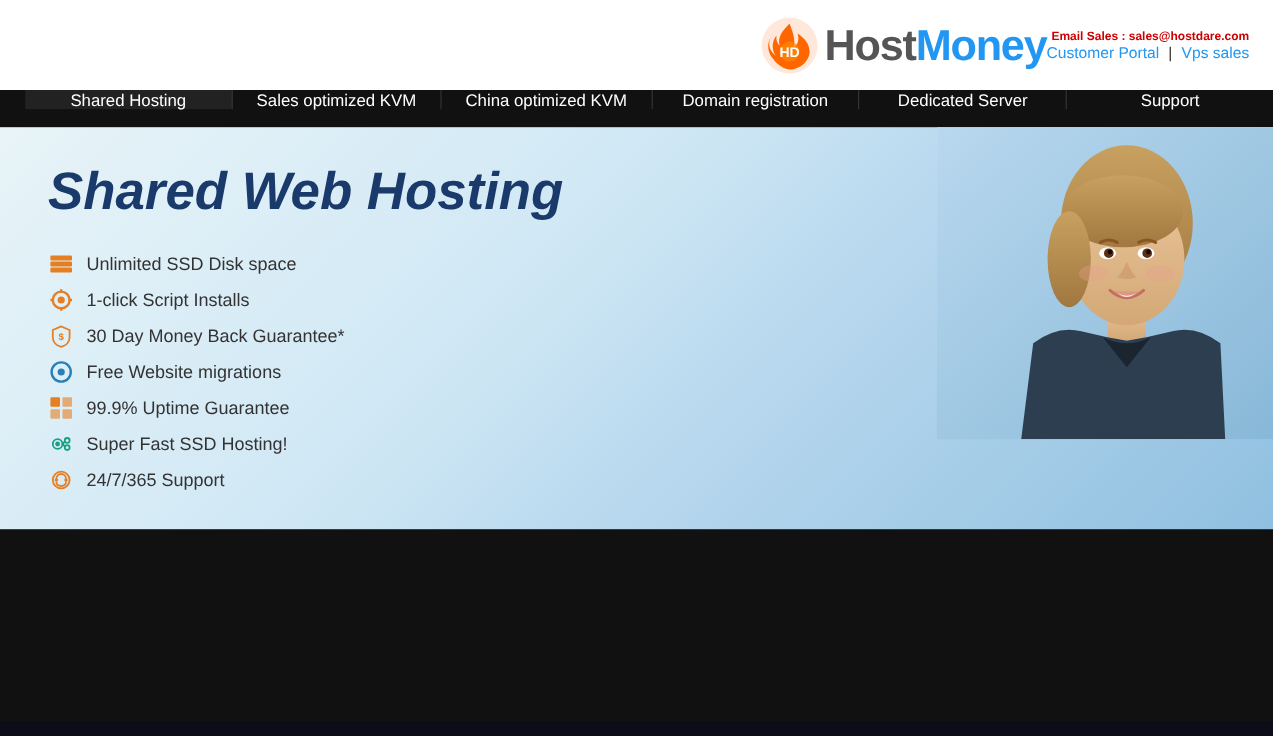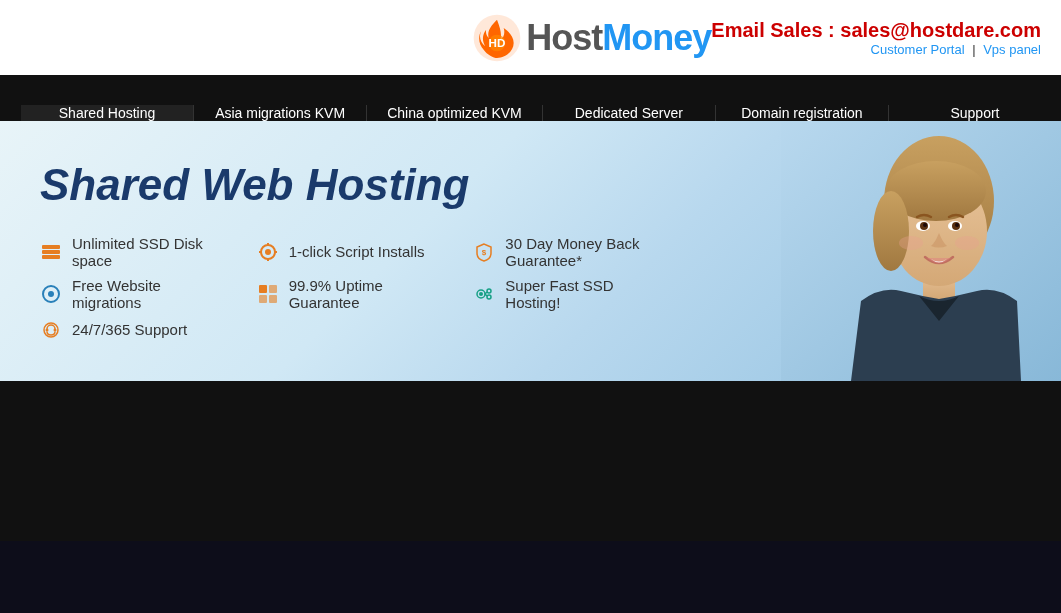"Email Sales : sales@hostdare.com" .email-sales { font-size: 20px -> 10px }
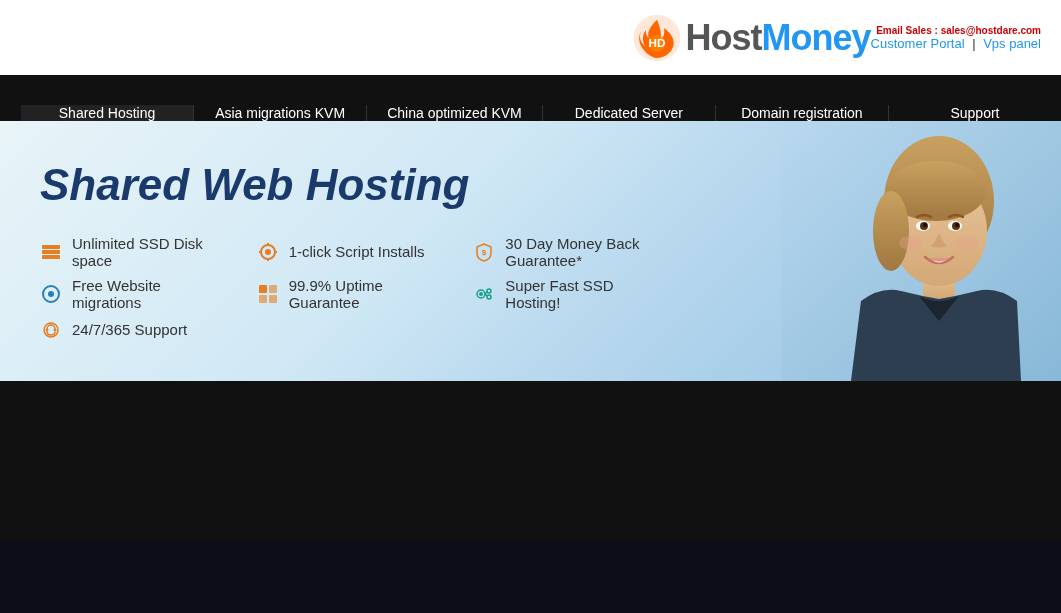"Vps panel" a { text: panel -> sales }
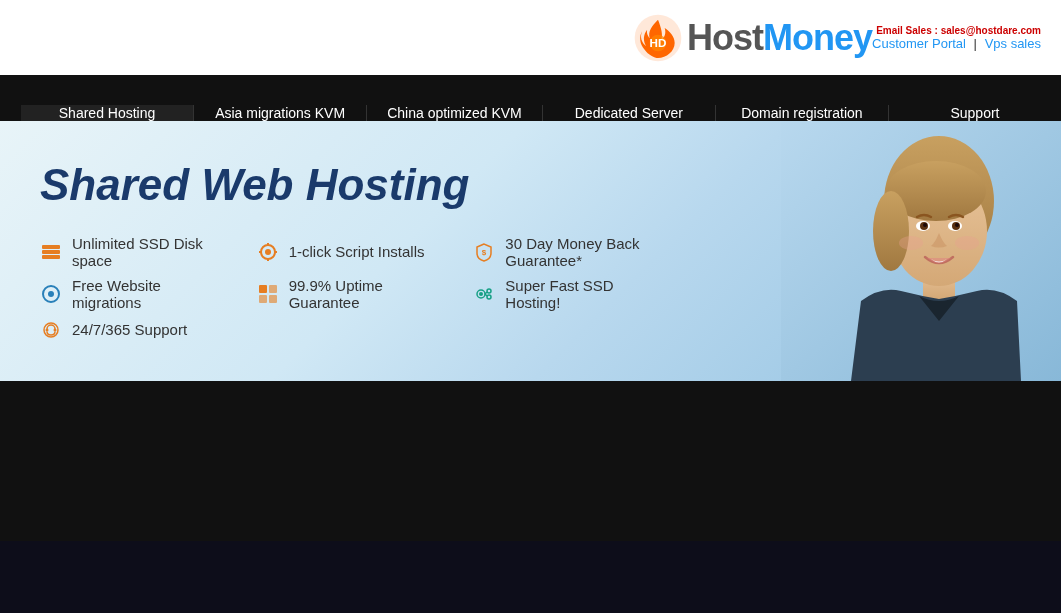"Shared Hosting" nav { align-items: flex-end -> flex-start; height: 46px -> 31px }
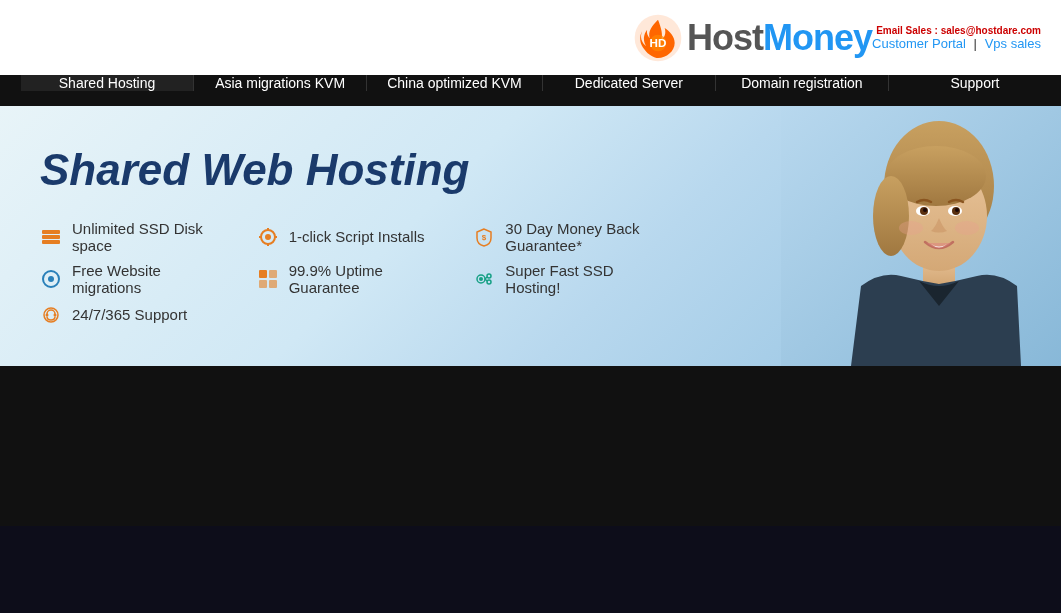"Asia migrations KVM" div.nav-item { text: Asia migrations -> Sales optimized }
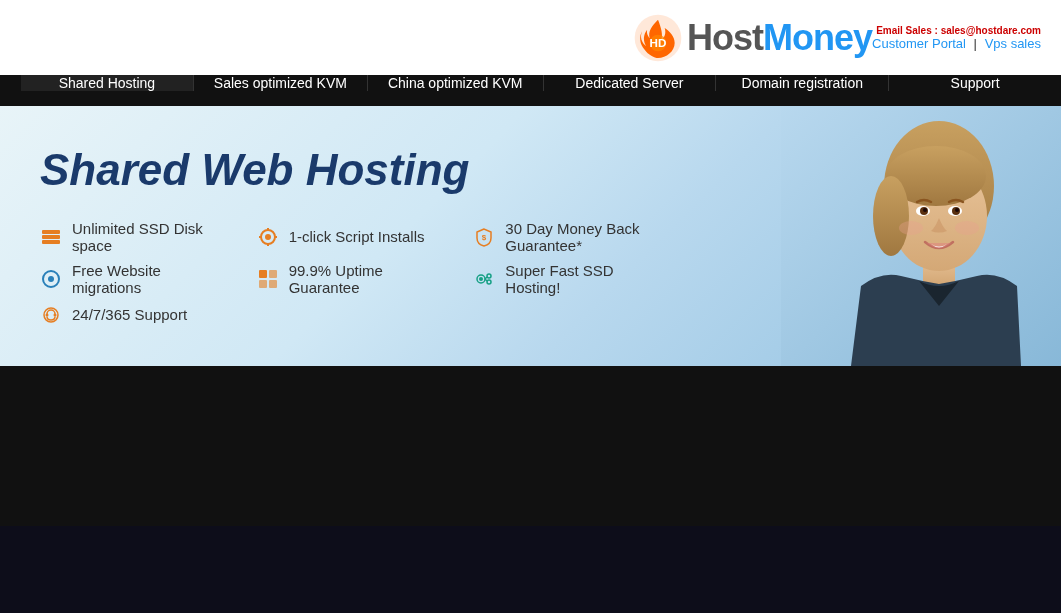"Dedicated Server" div.nav-item { order: before "Domain registration" -> after "Domain registration" }
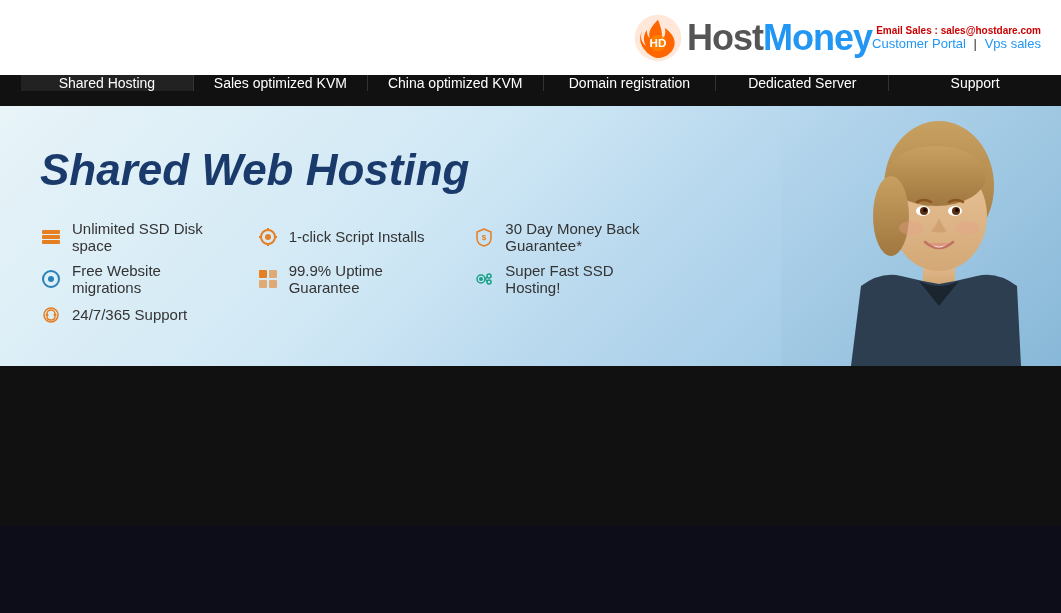"Unlimited SSD Disk space" .features-grid { grid-template-columns: 1fr 1fr 1fr -> 1fr }
